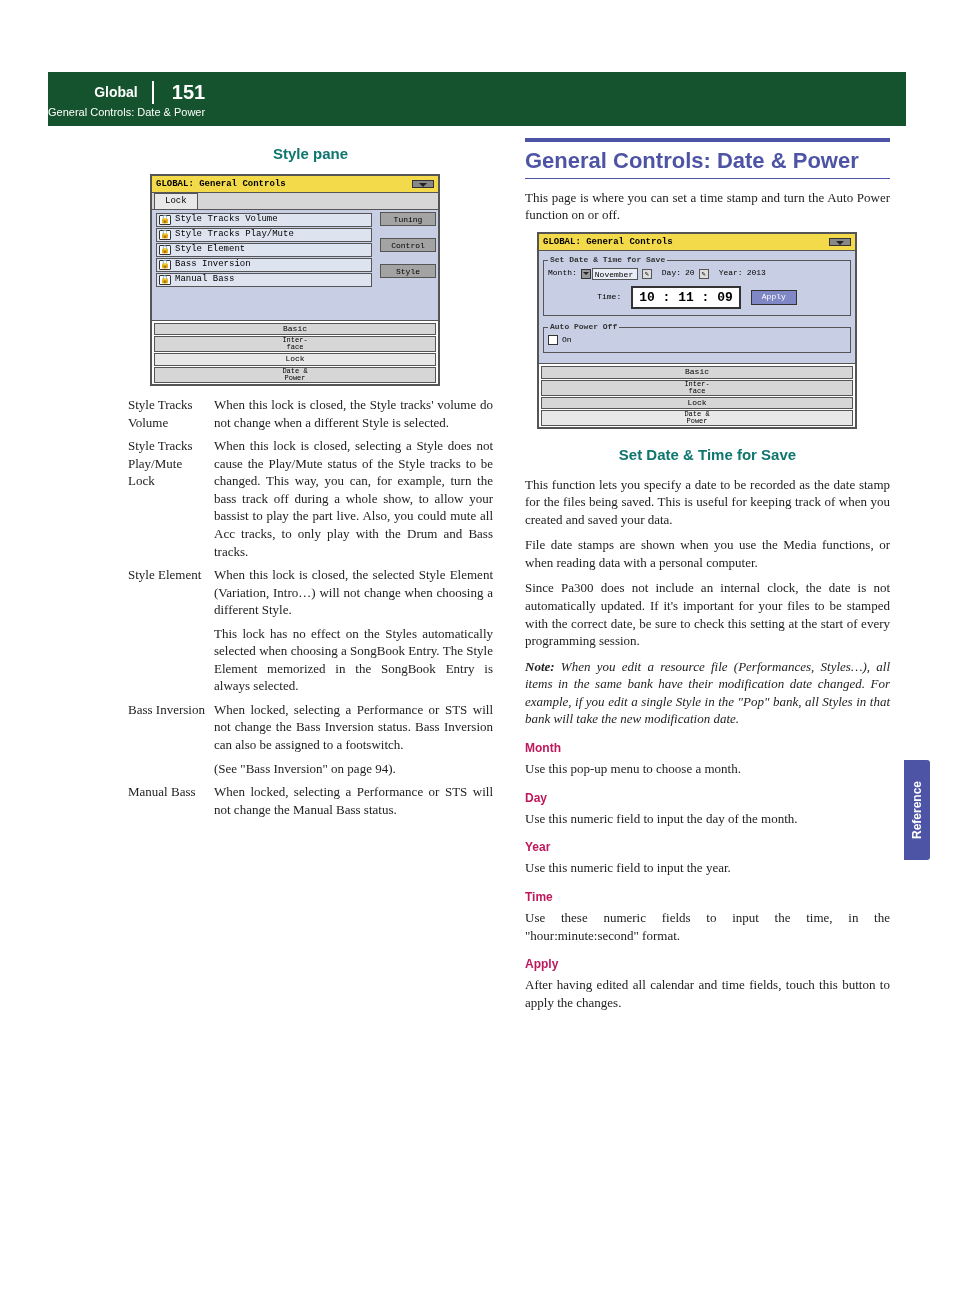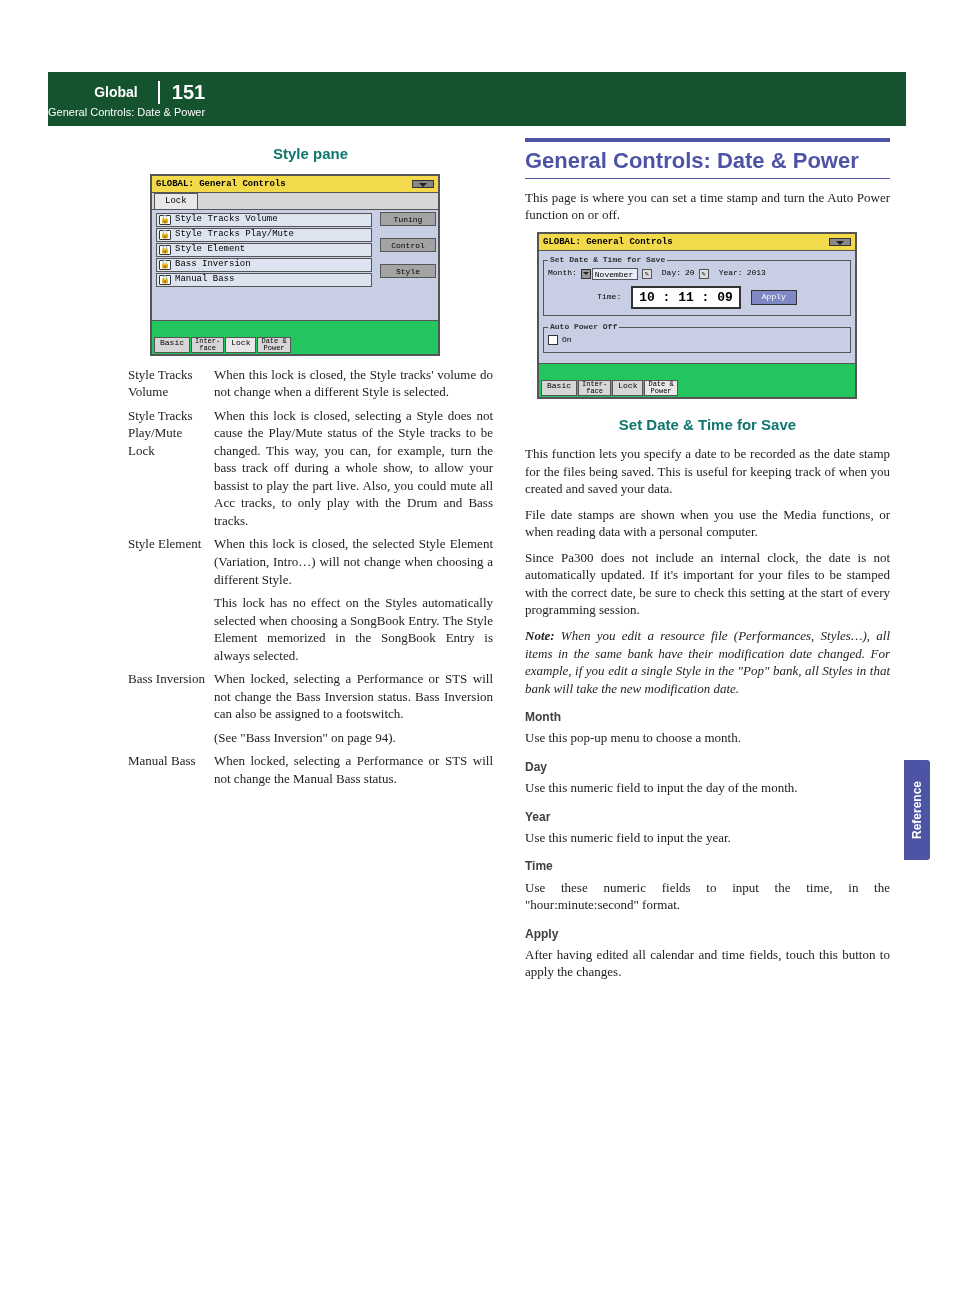"151" .top-bar .pagenum { margin-left: 20px -> 14px; padding-left: 12px -> 18px }
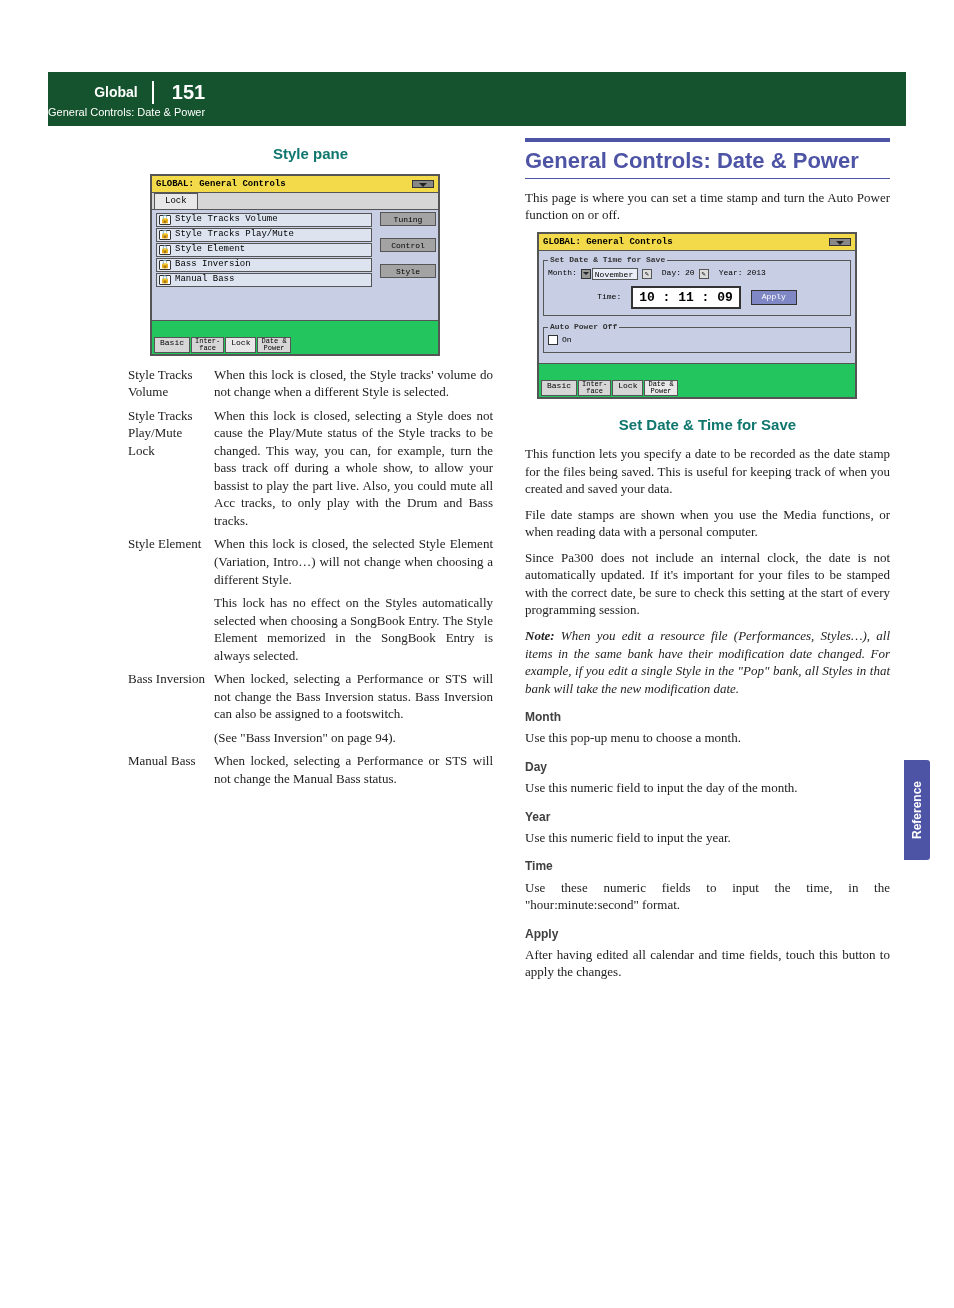"Basic" .dev-bottom-tabs { background: #22c55e -> #ffffff; flex-direction: none -> column; padding: 16px 2px 1px 2px -> 2px 2px 1px 2px }
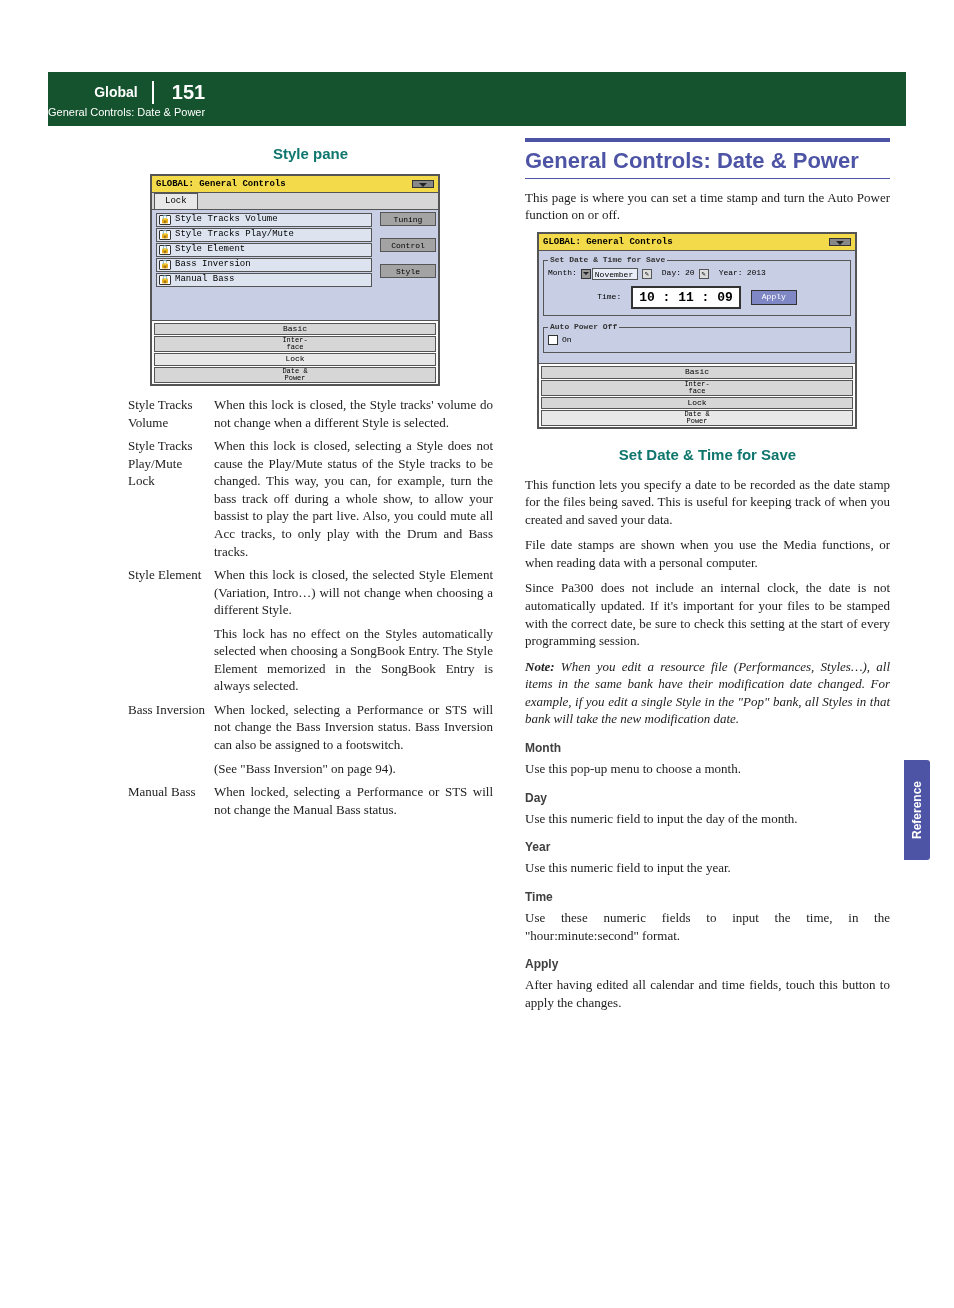"Month" .h4 { color: #404040 -> #be185d }
